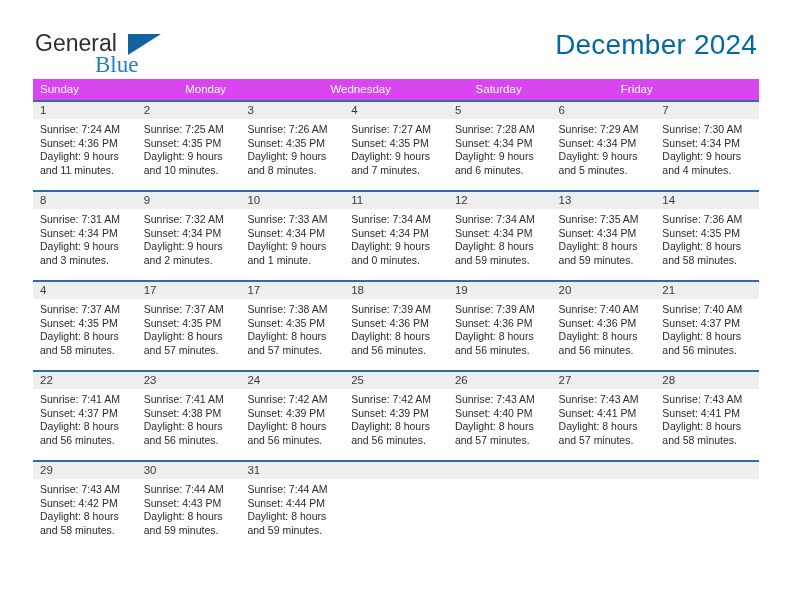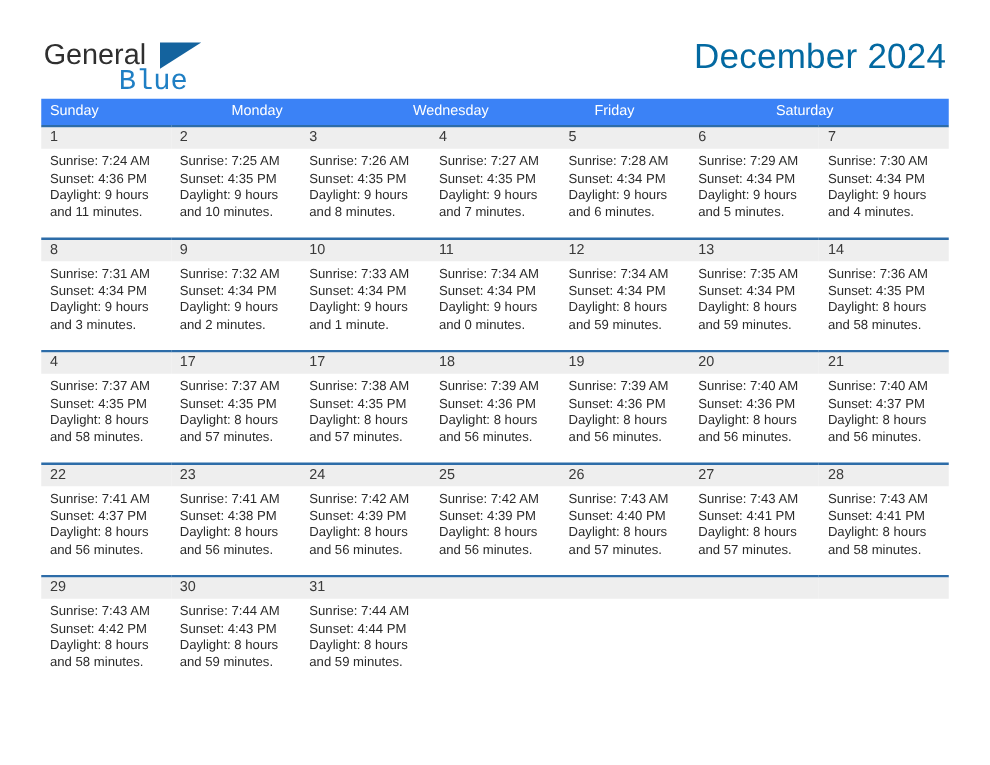"Blue" .brand-blue { font-family: Liberation Mono, monospace -> Liberation Serif, serif }
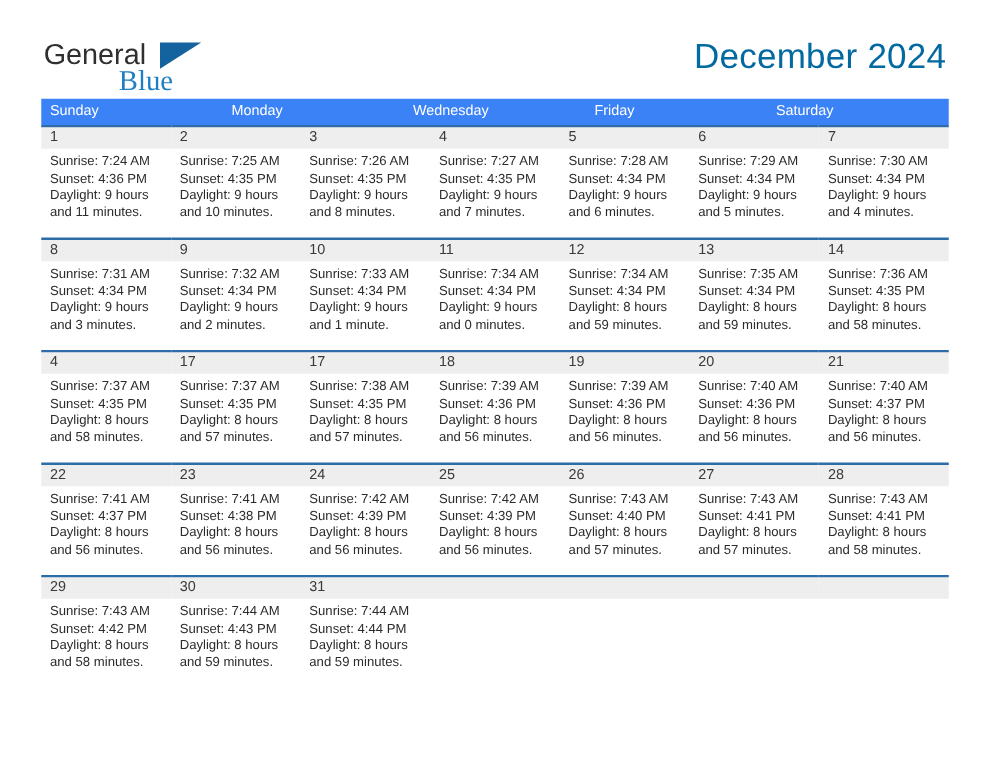"Sunday" .dow-row { background: #3b82f6 -> #d946ef }
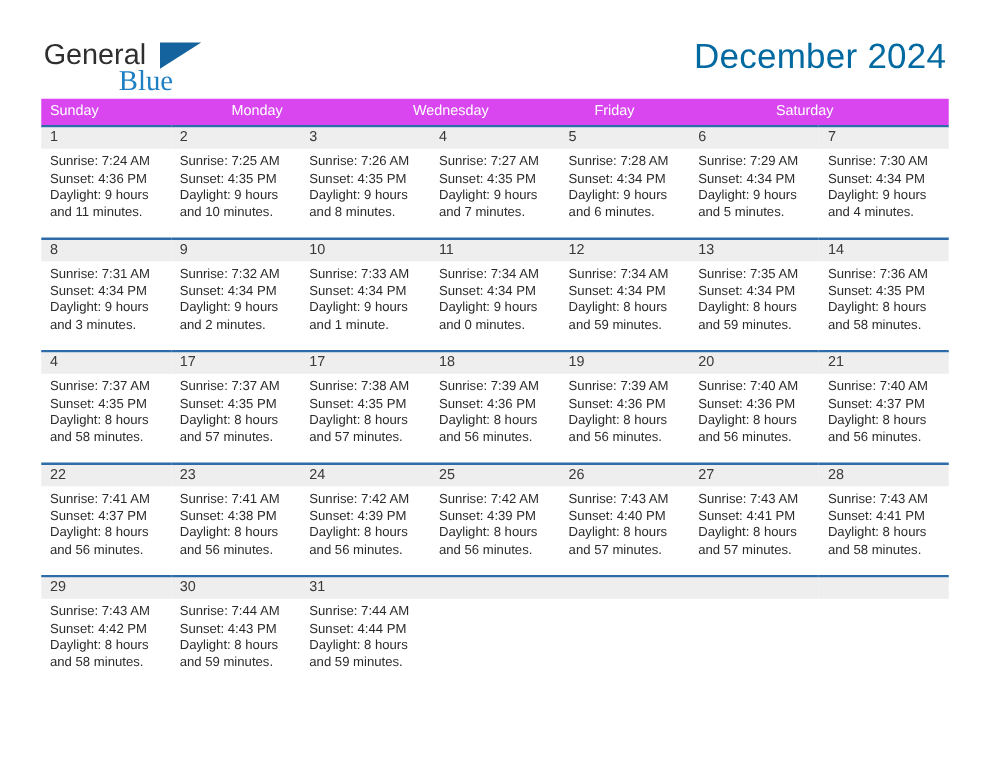"Friday" div.dow { order: before "Saturday" -> after "Saturday" }
